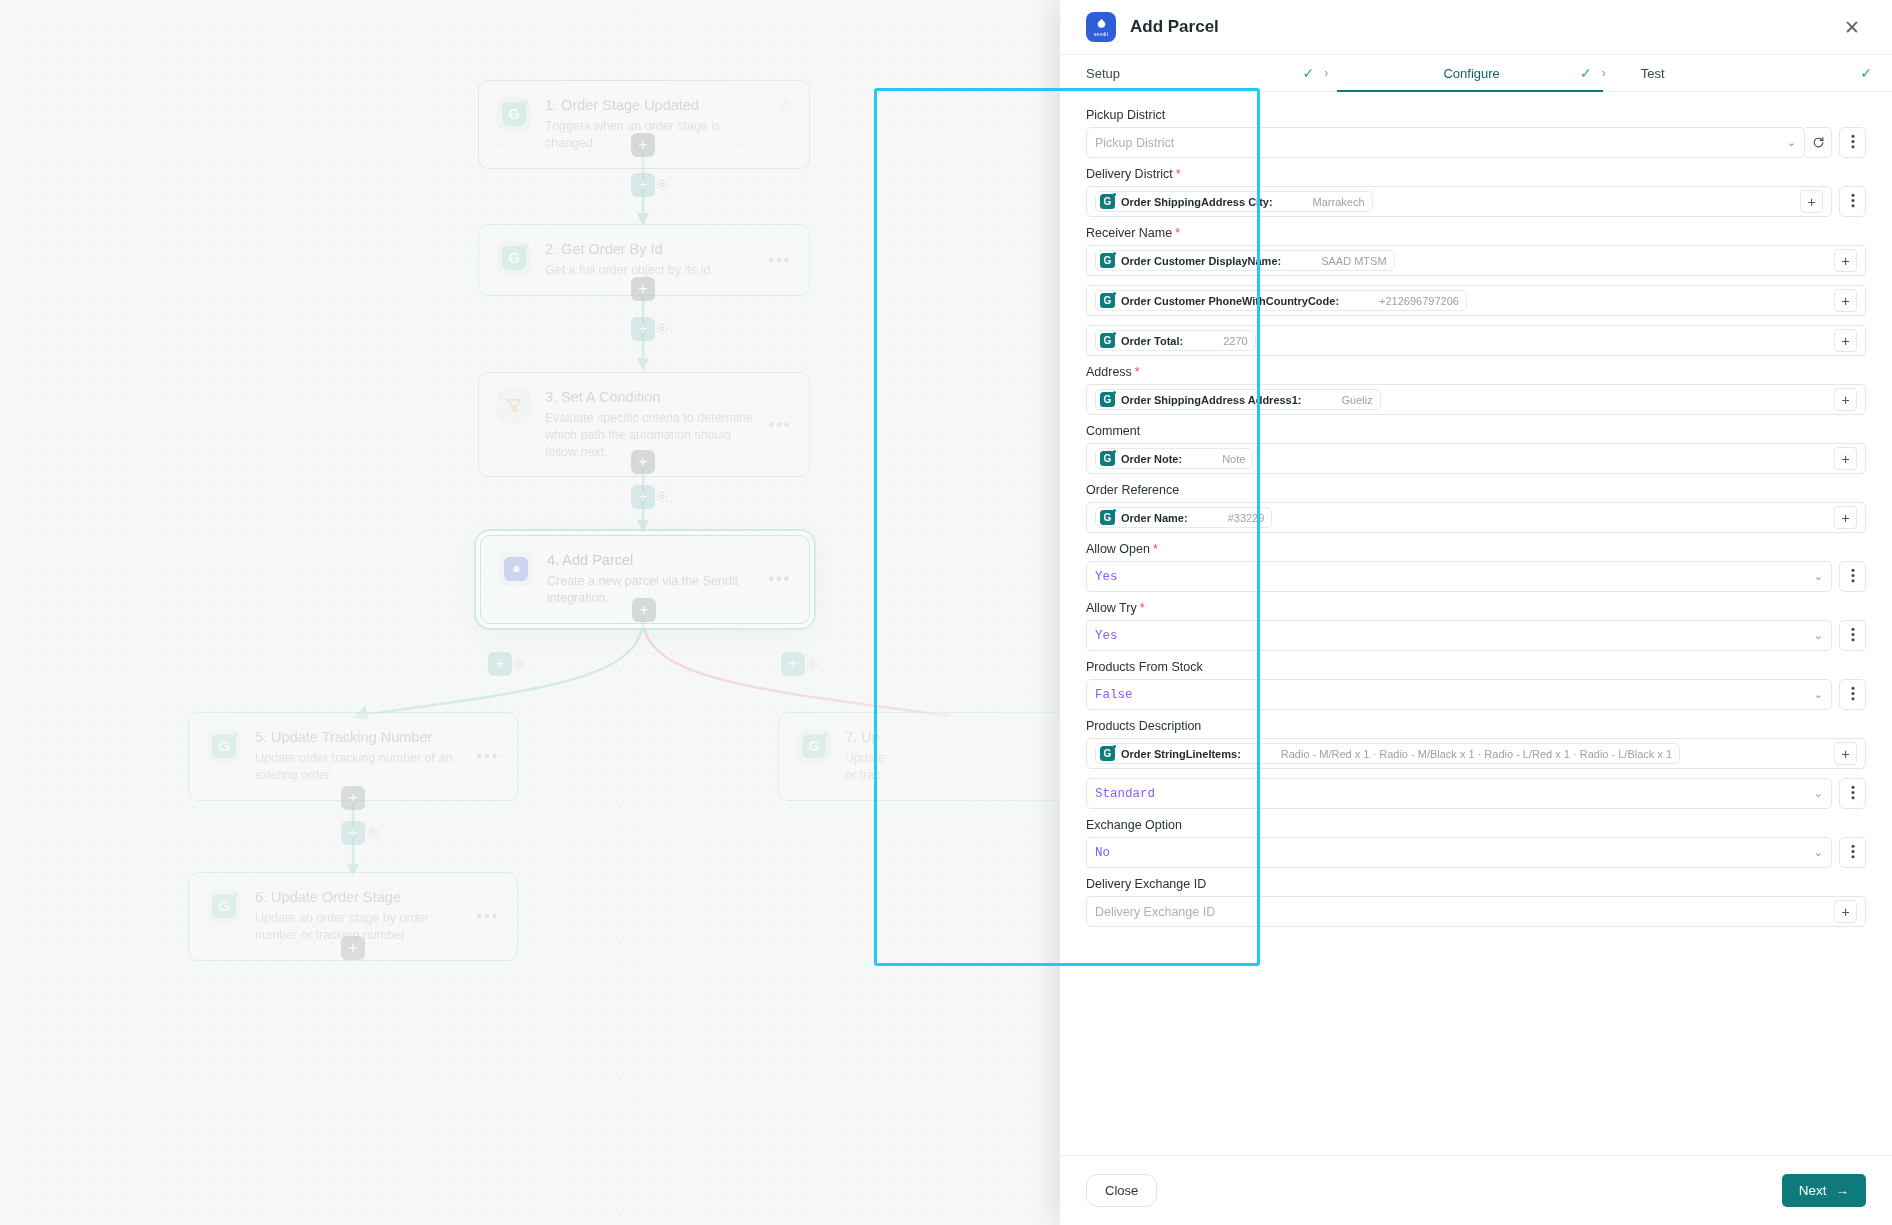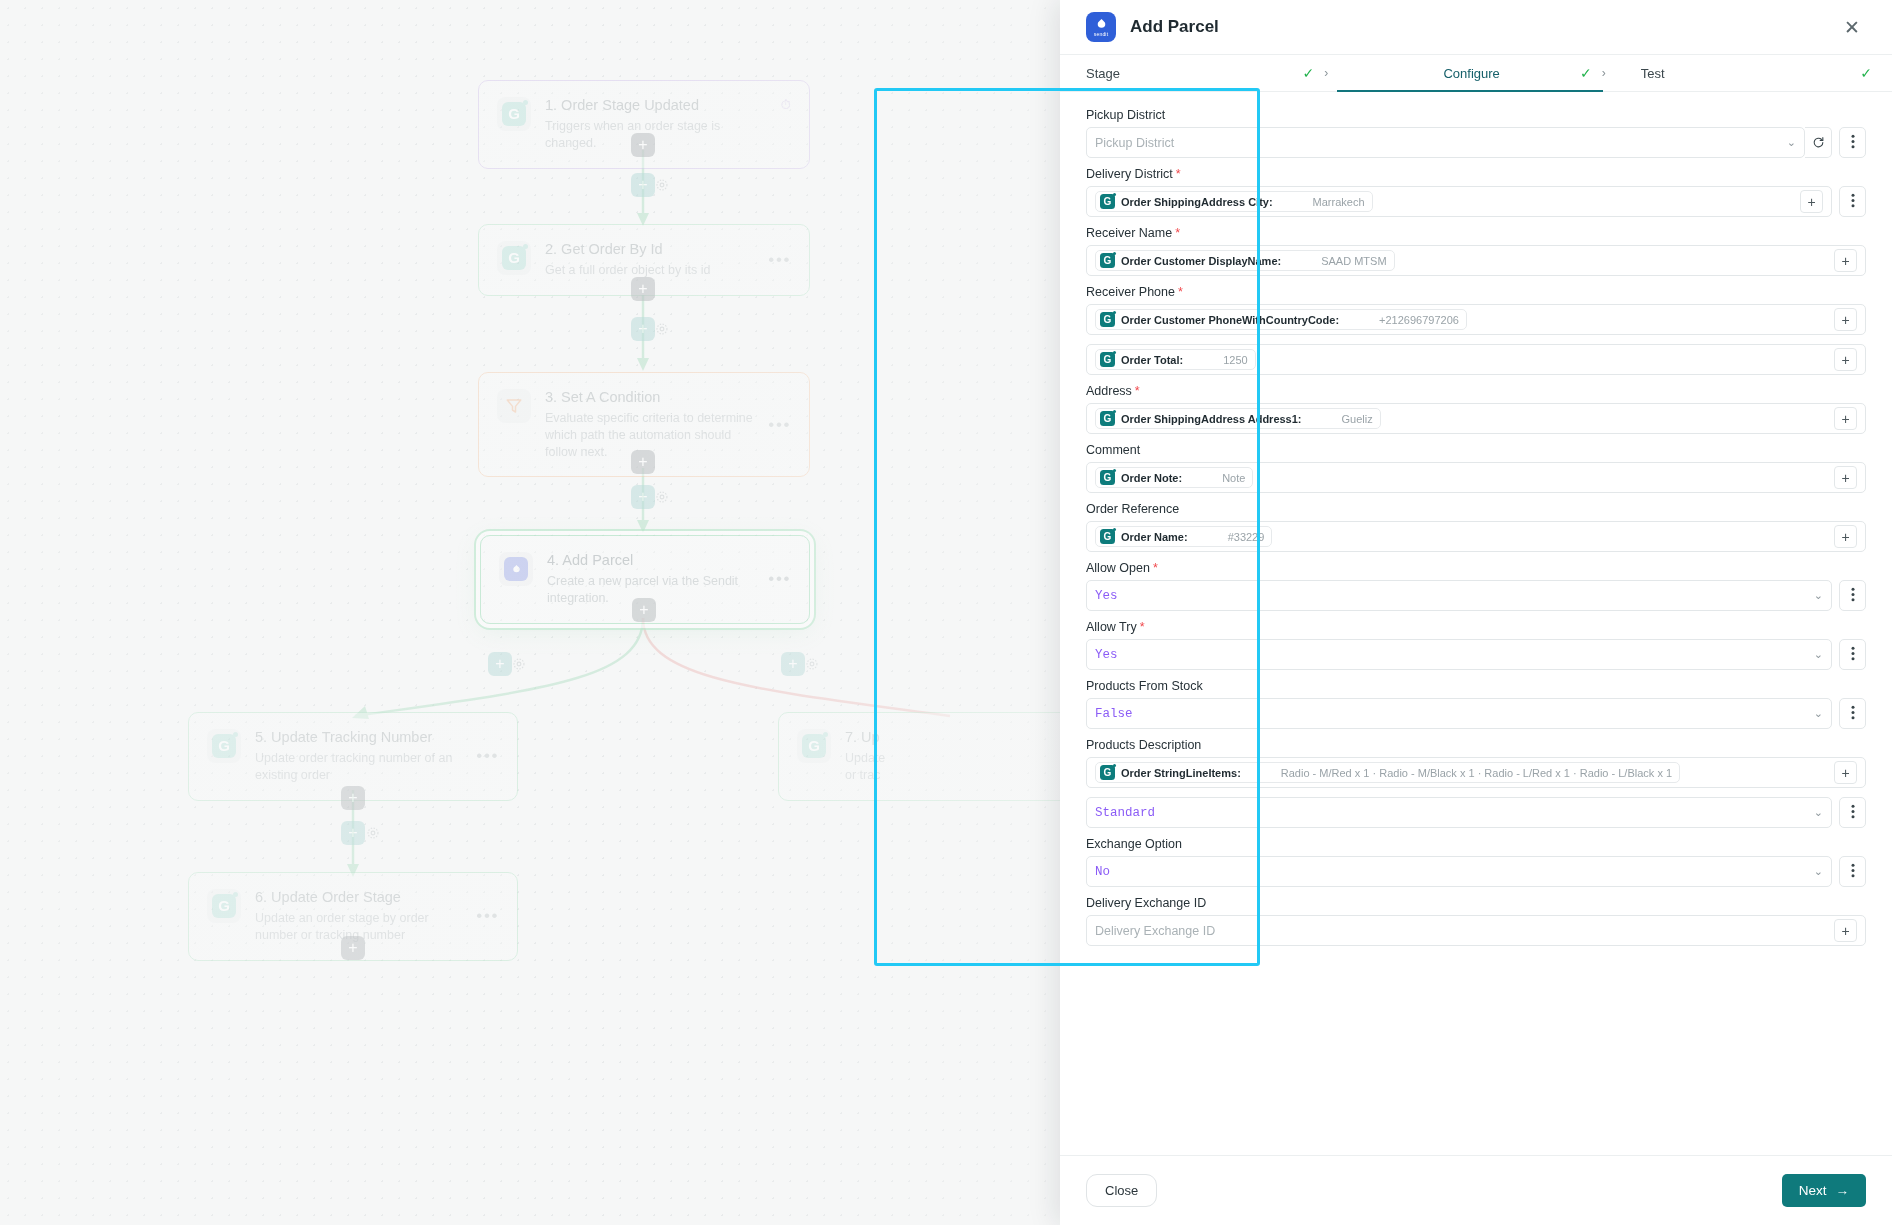"Stage" span.lbl { text: Stage -> Setup }
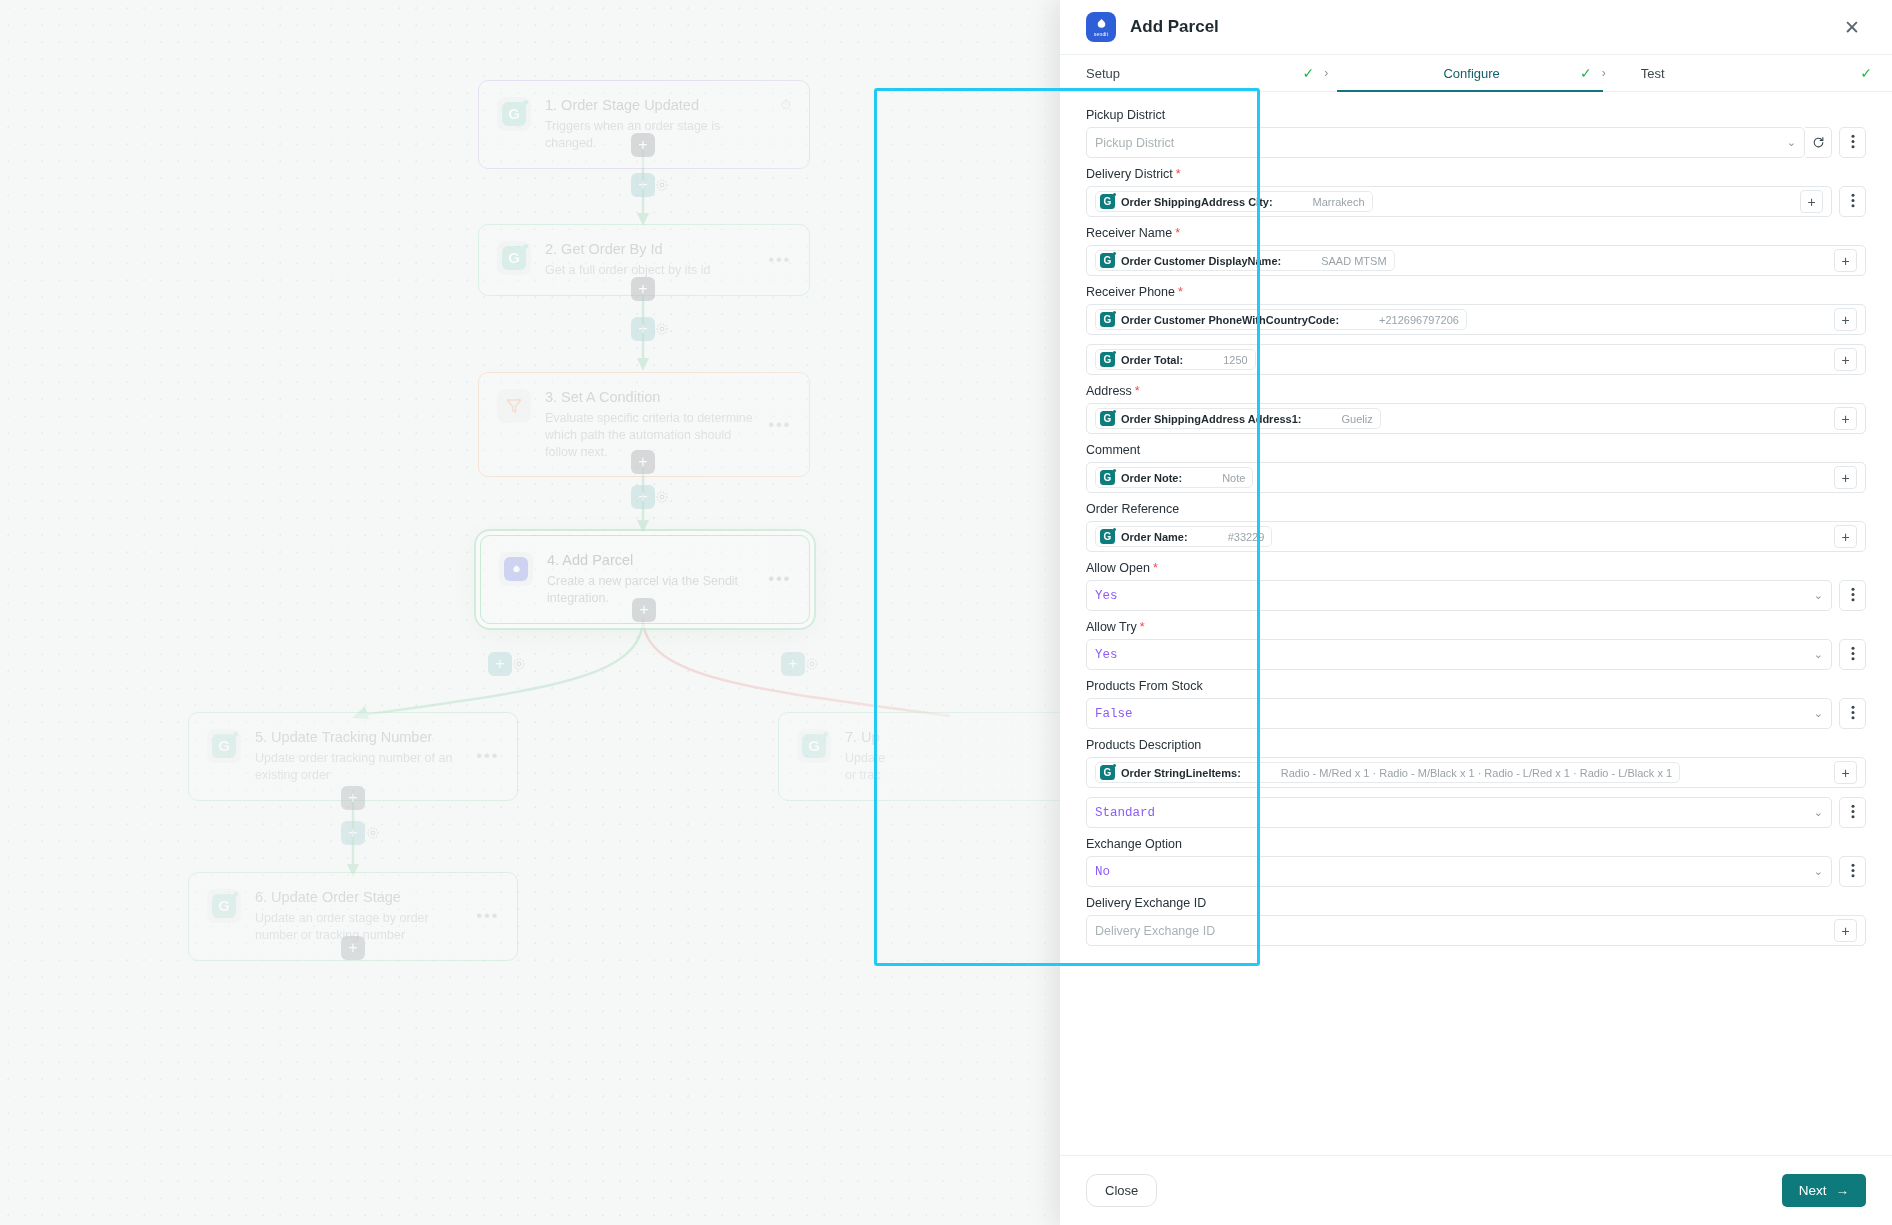"Receiver Phone *" div.field-label { html: <div>Receiver Phone<span>*</span></div> -> none }
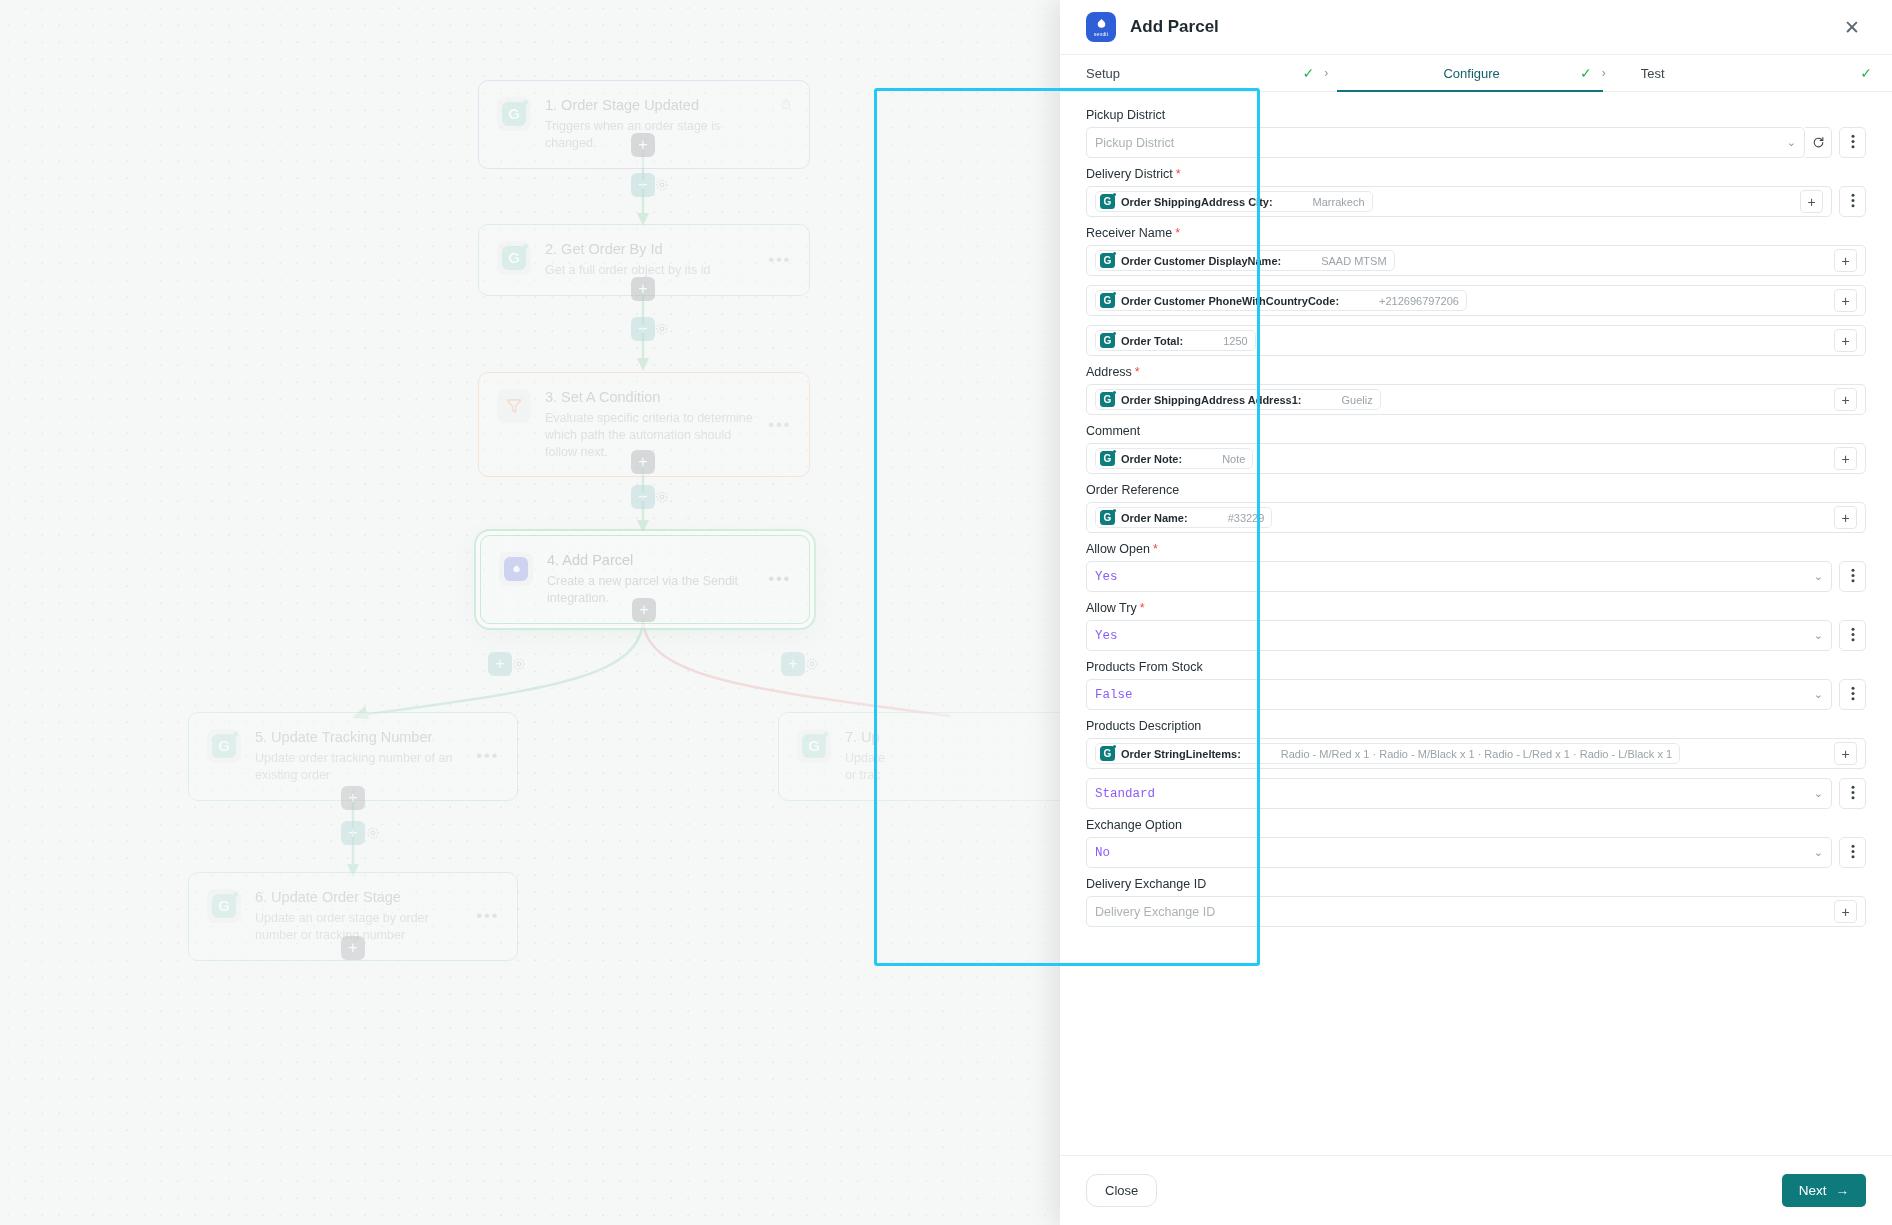"1250" span.chip-val { text: 1250 -> 2270 }
